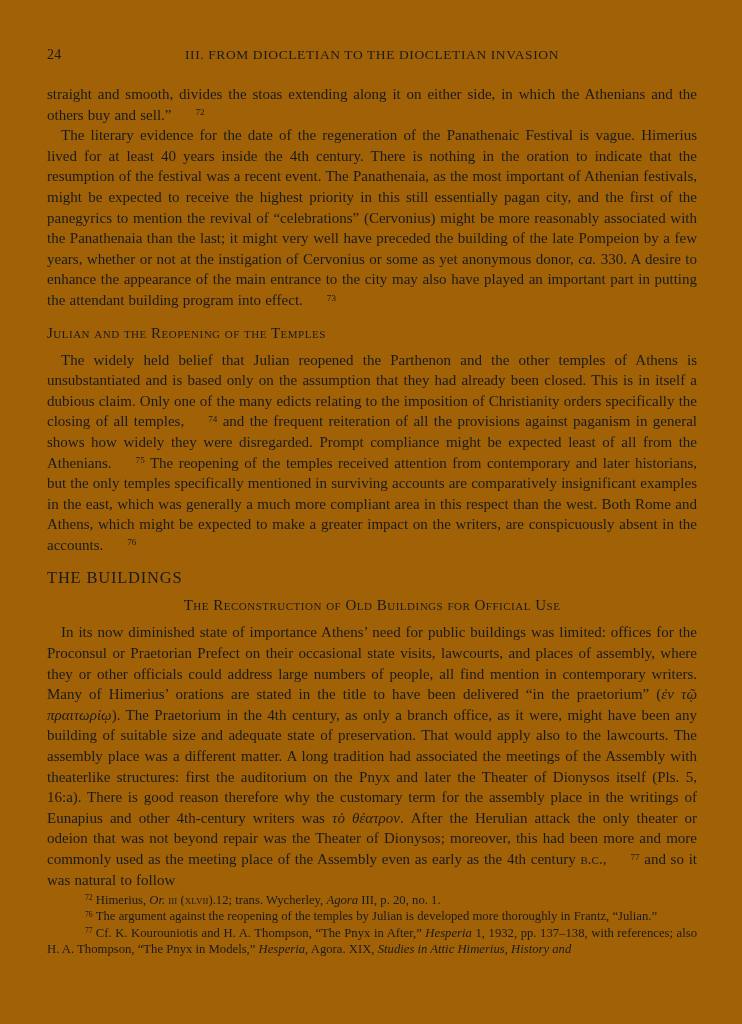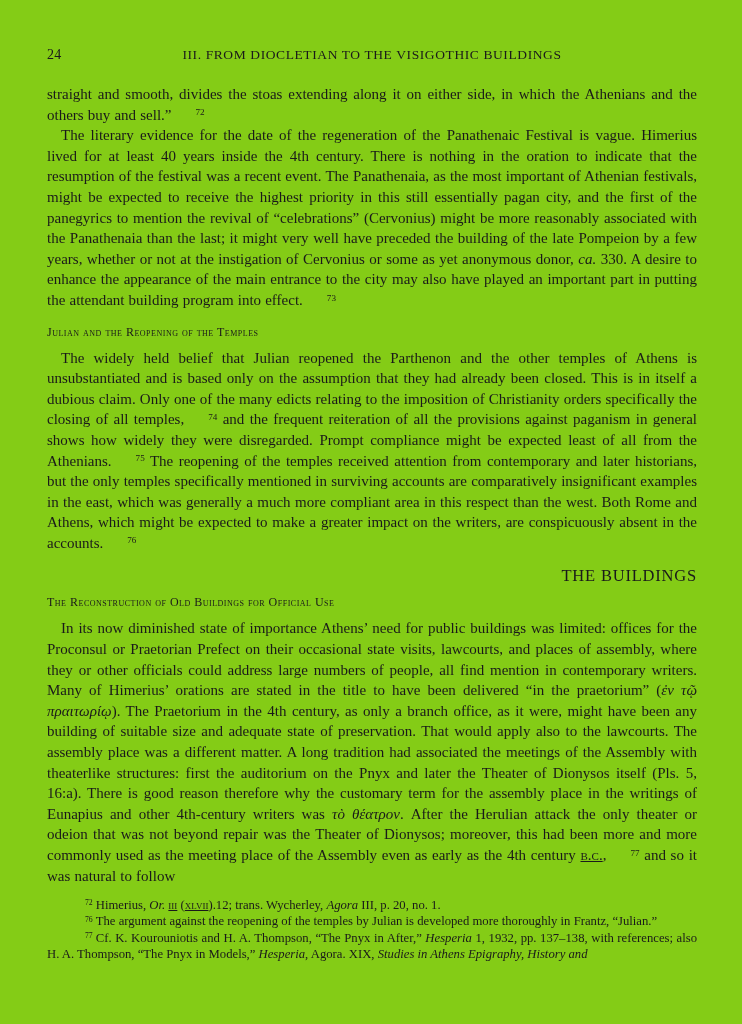"24" .page { background: #84cc16 -> #a16207 }
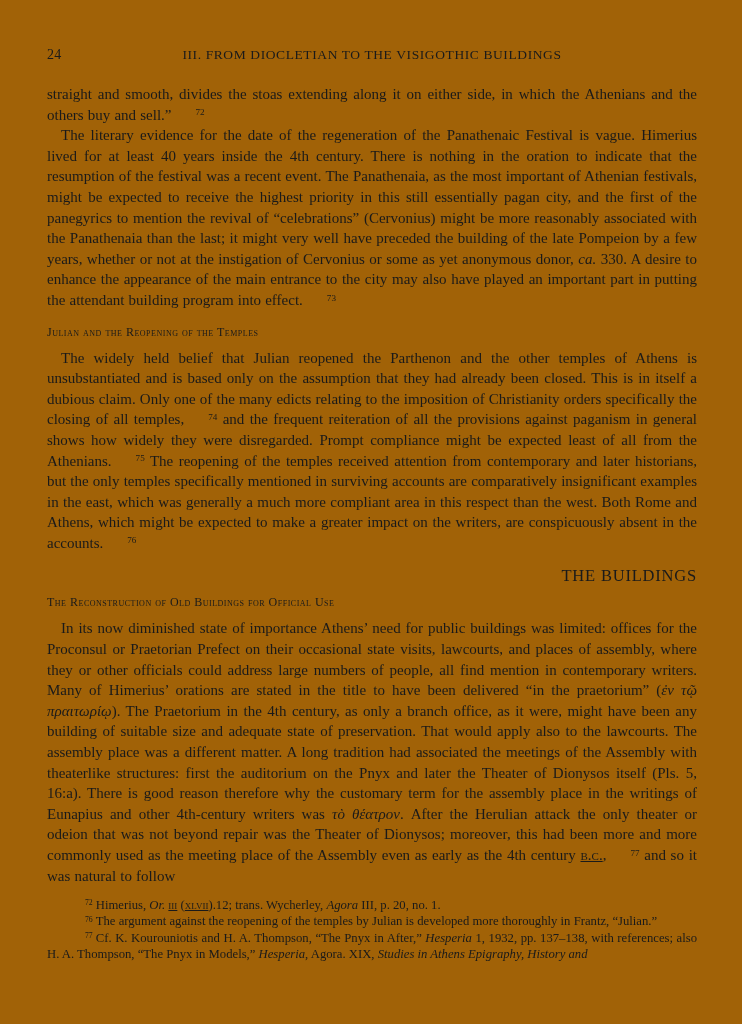"III. FROM DIOCLETIAN TO THE" span.running { text: VISIGOTHIC BUILDINGS -> DIOCLETIAN INVASION }
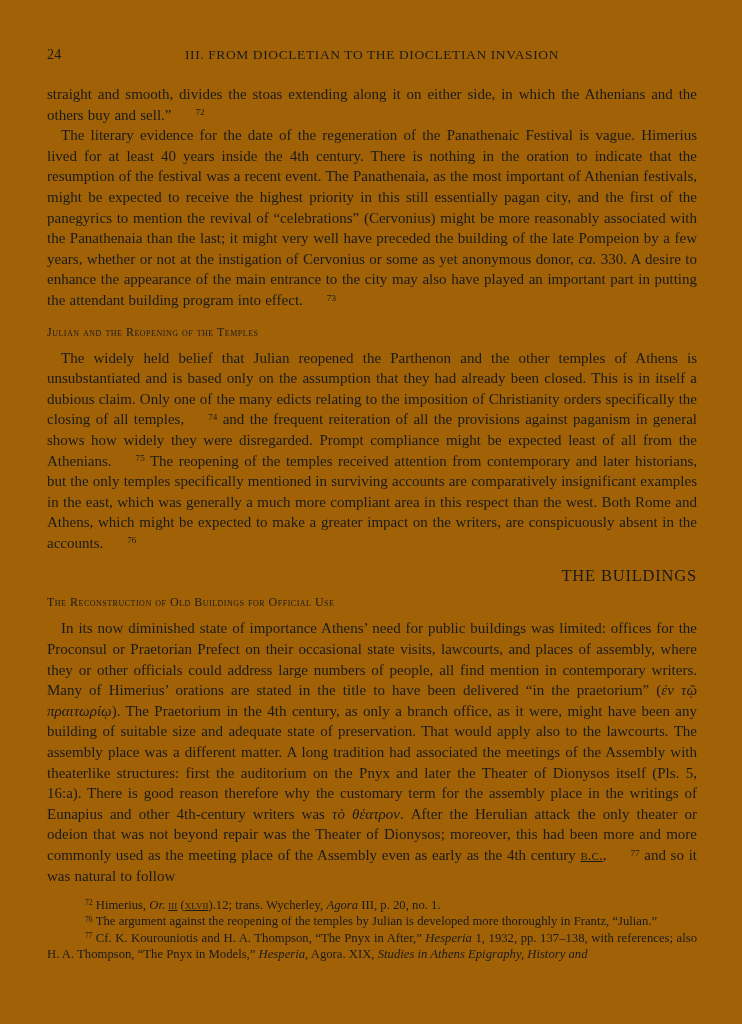"Julian and the Reopening of" h3.sc-head { font-size: 12px -> 15px }
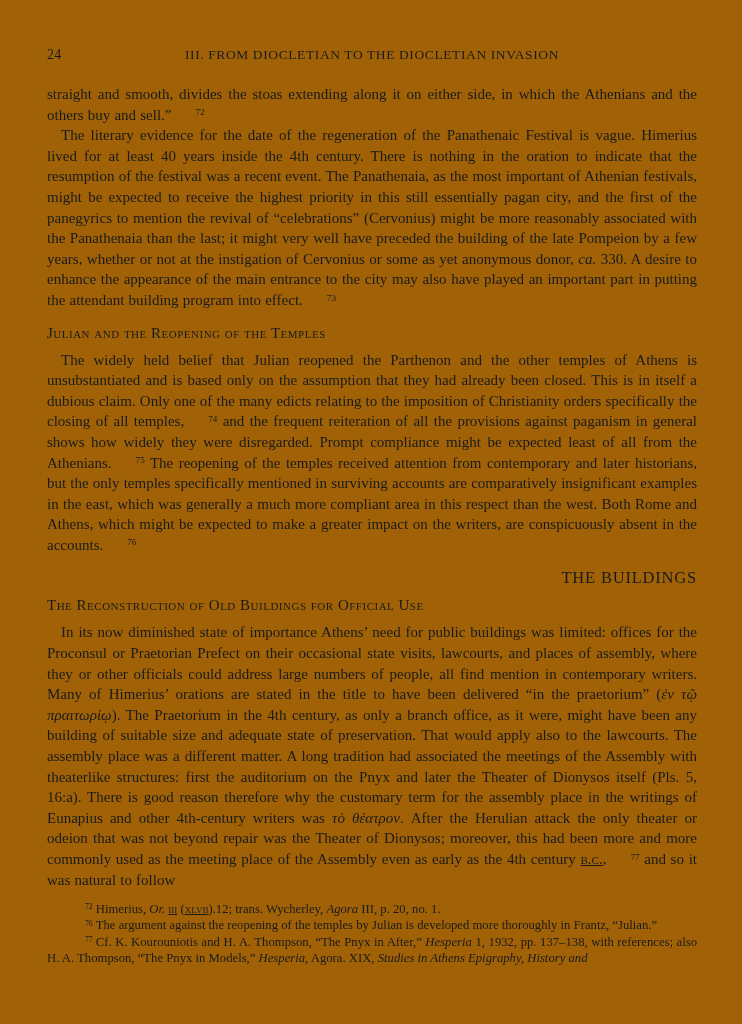"THE BUILDINGS" h2.center-head { text-align: right -> left }
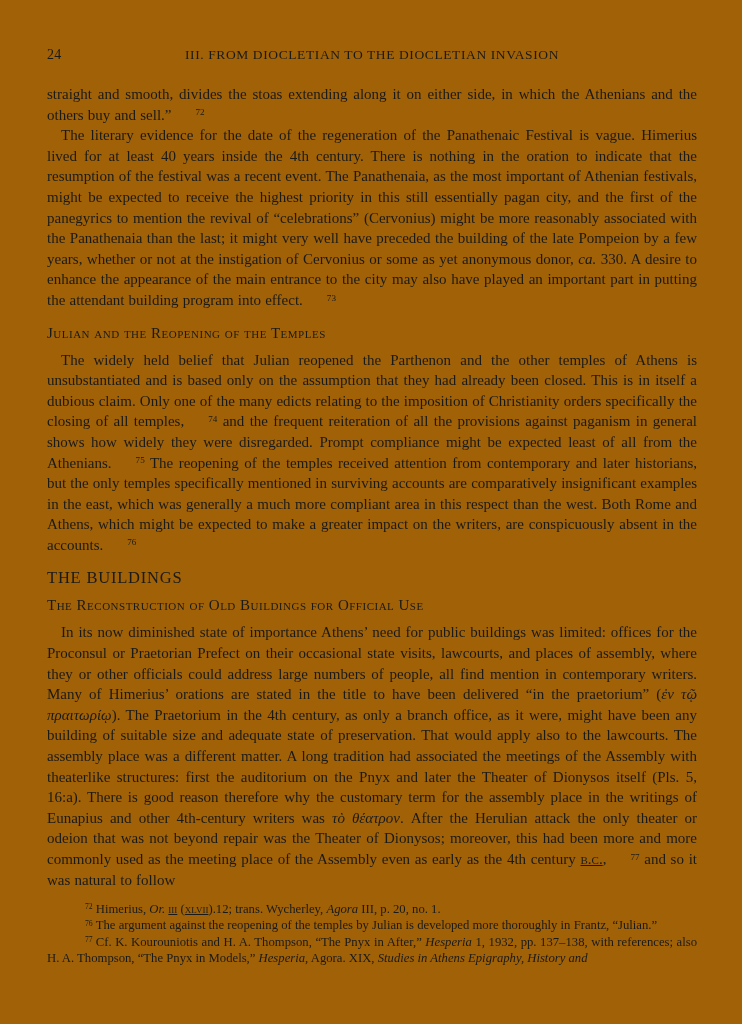"The Reconstruction of Old Buildings" h3.sc-head.tight { text-align: none -> center }
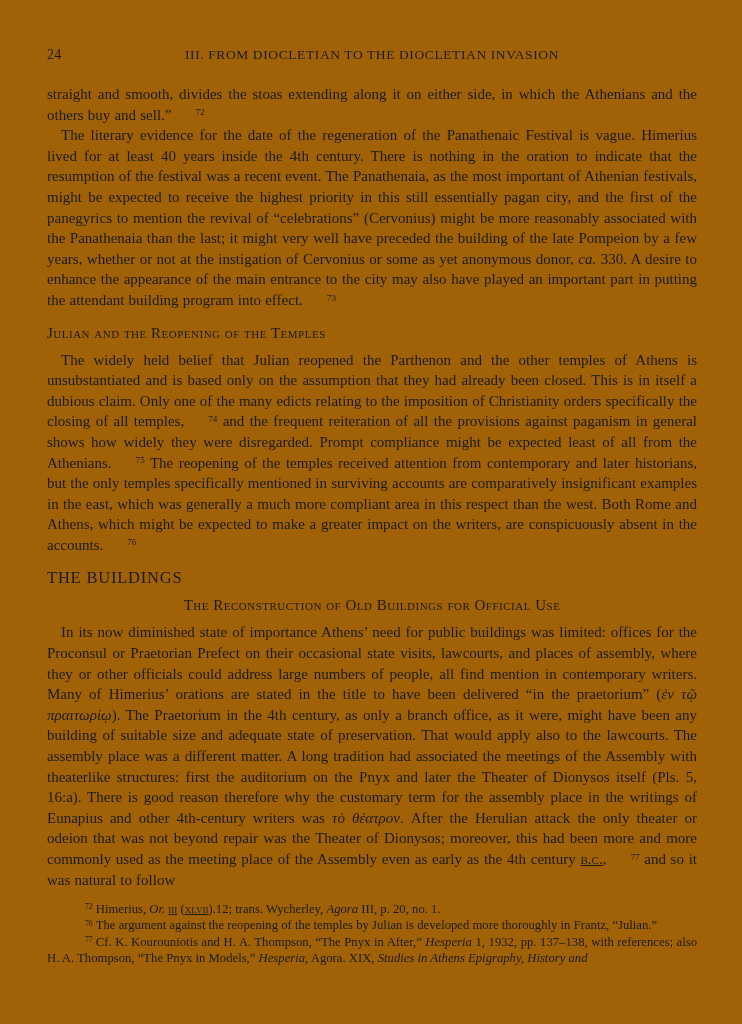"b.c." .sc { text-decoration: underline -> none }
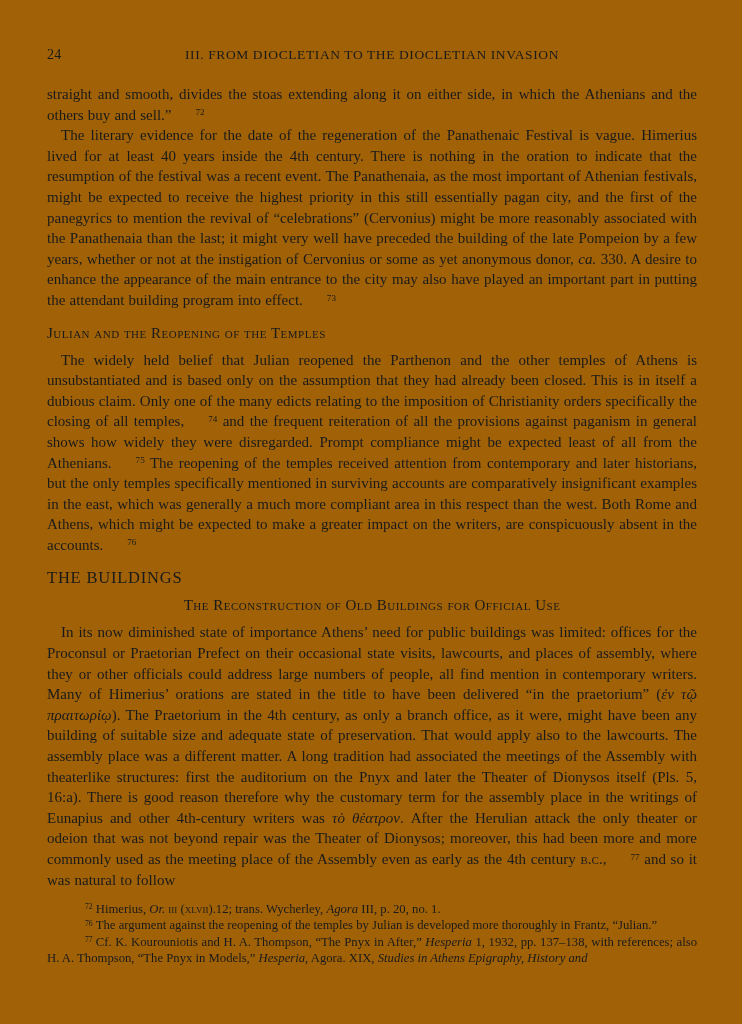"72 Himerius, Or. iii (xlvii).12;" .footnotes { margin-top: 11px -> 2px }
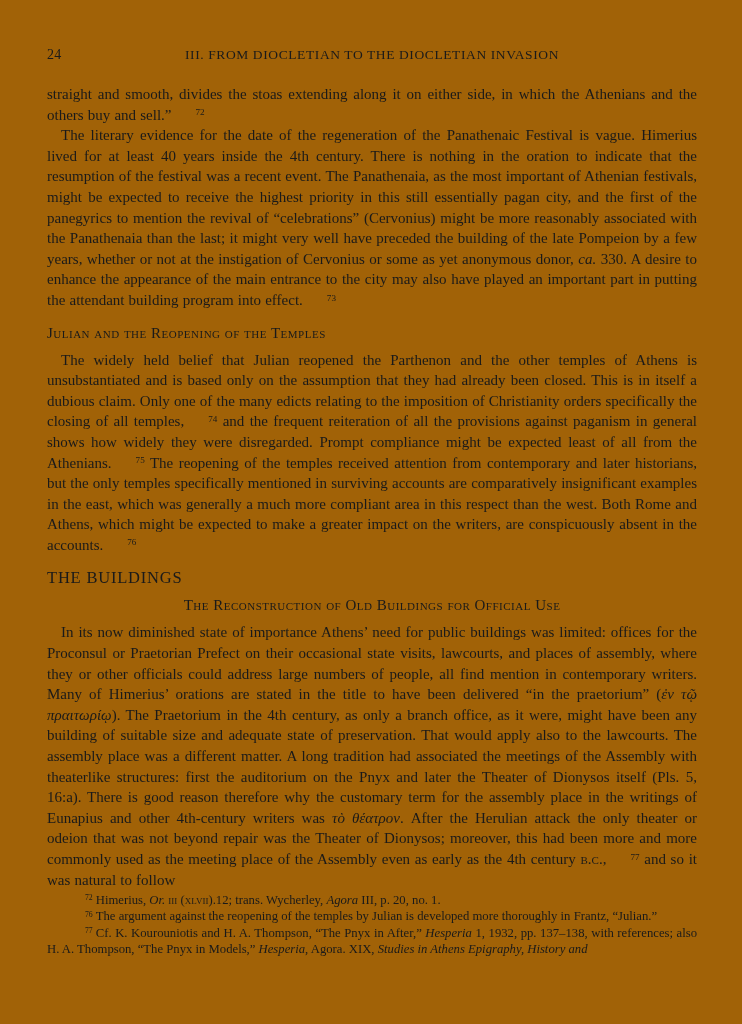"Studies in Athens Epigraphy, History" i { text: Athens Epigraphy -> Attic Himerius }
